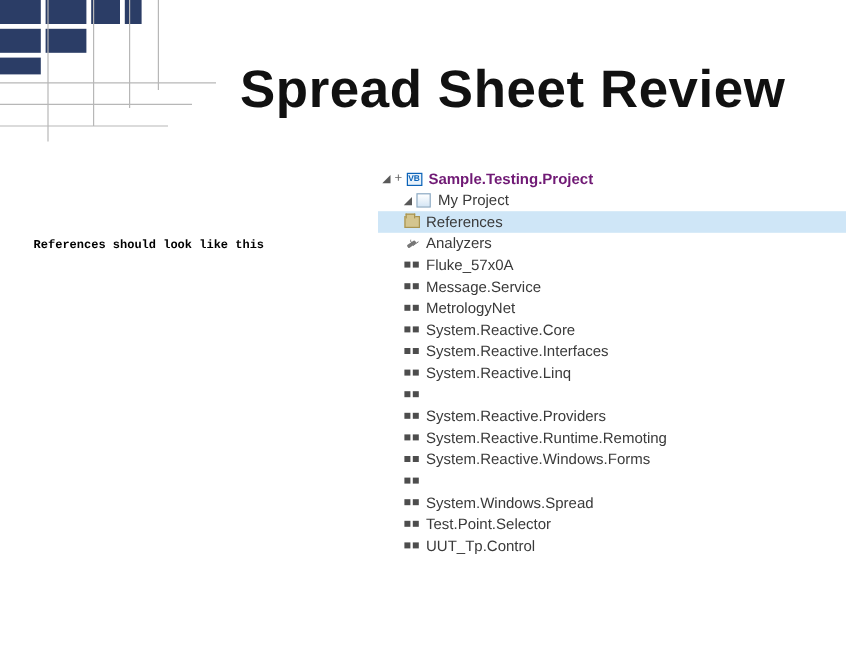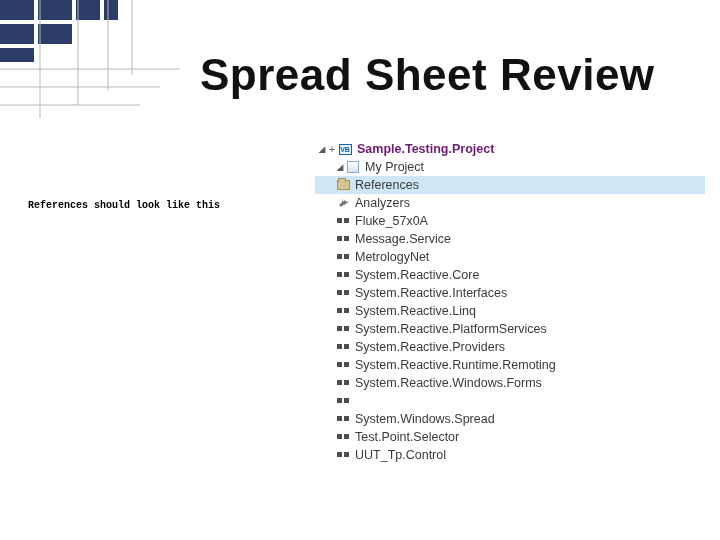"System.Reactive.PlatformServices" span.label { html: <span>System.Reactive.PlatformServices</span> -> none }
